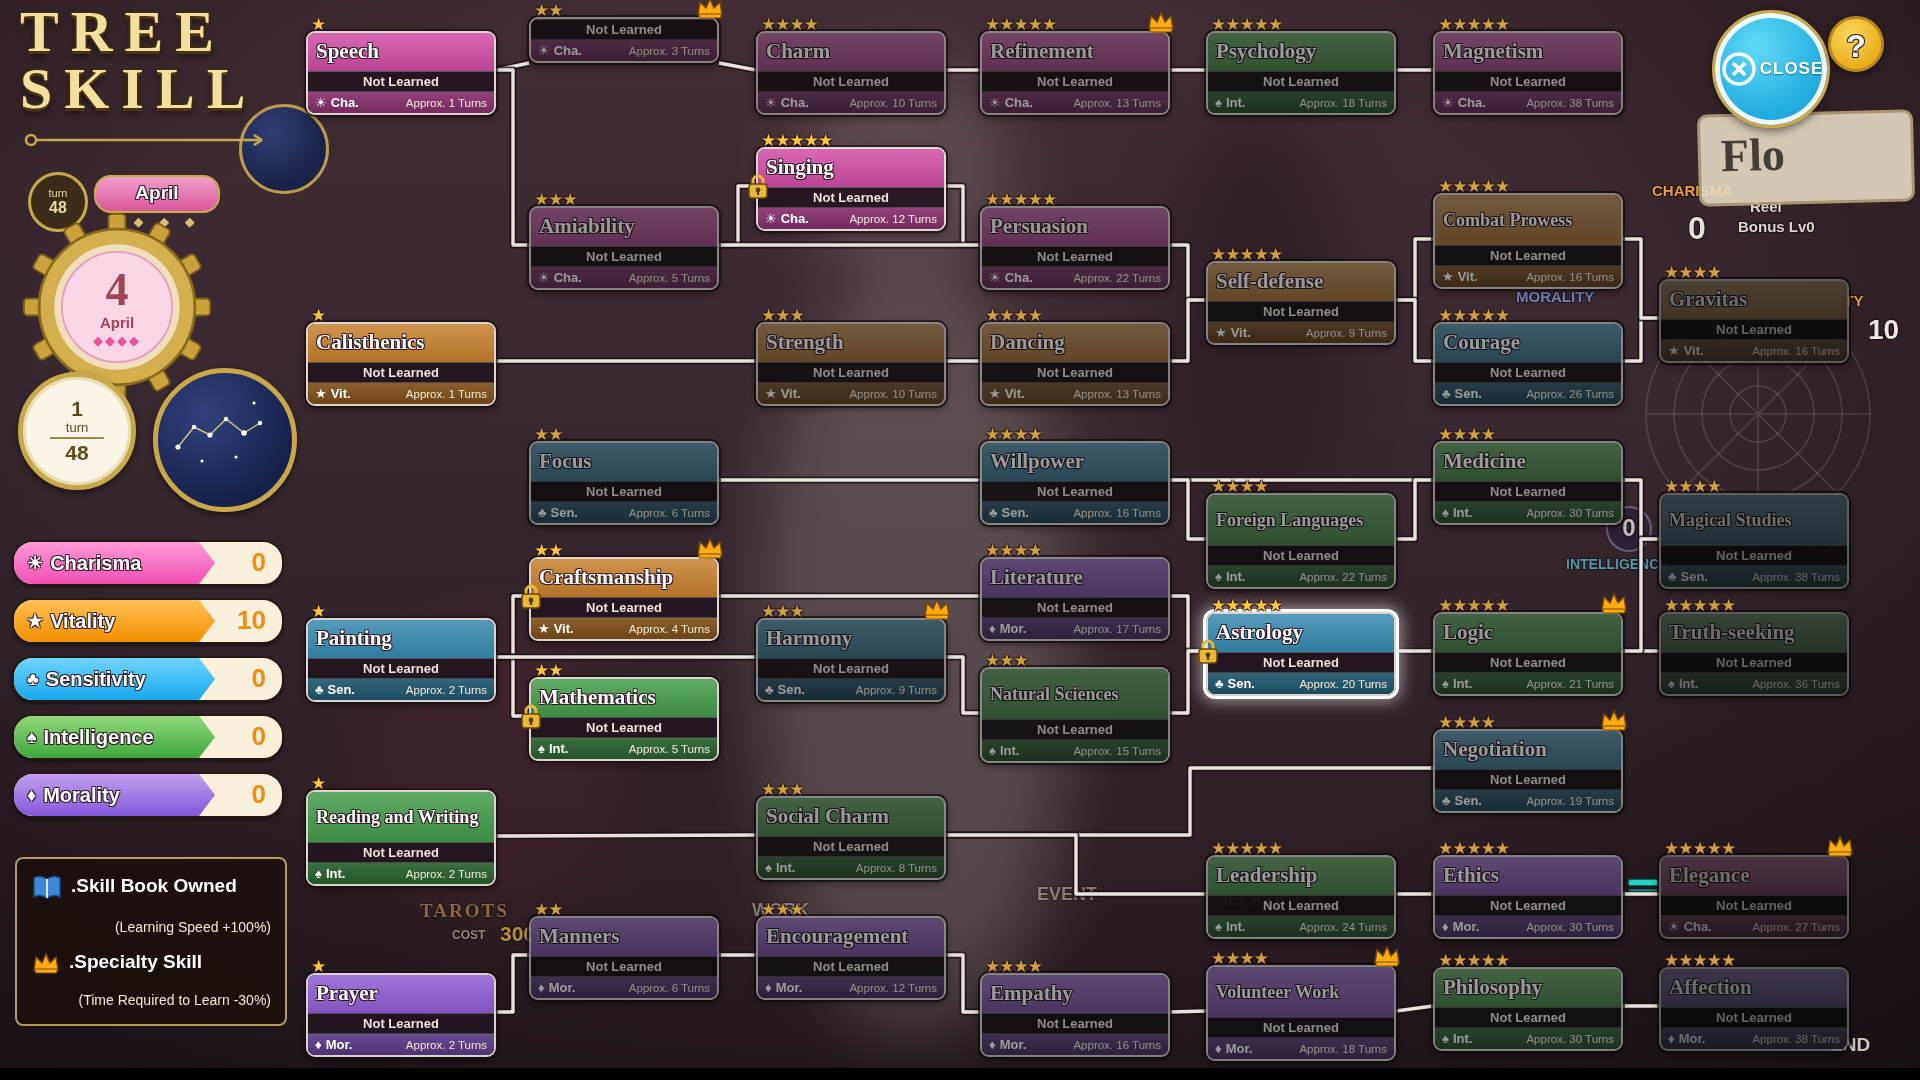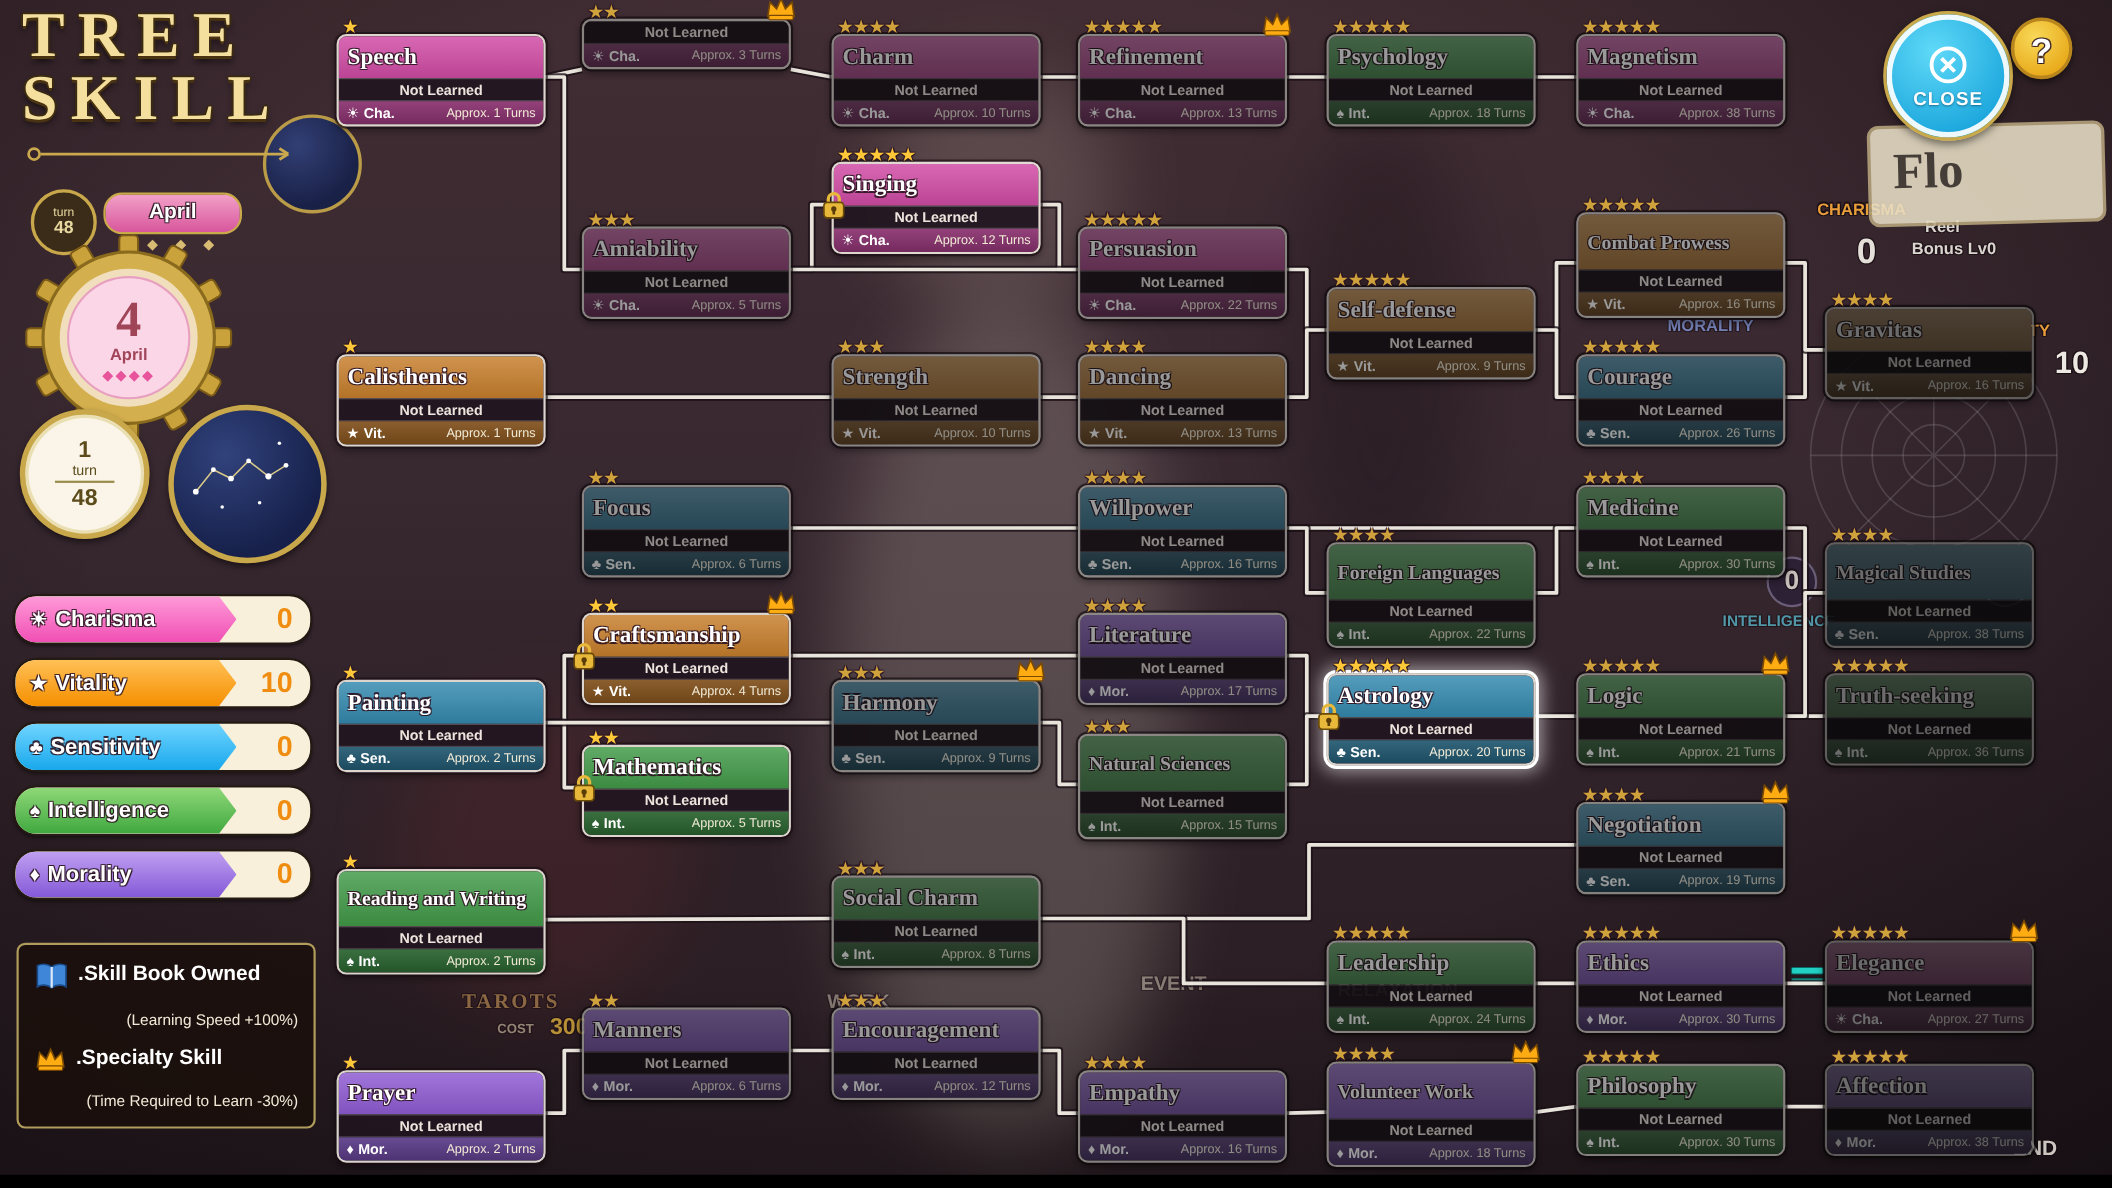"CLOSE" .closebtn { flex-direction: column -> none }
